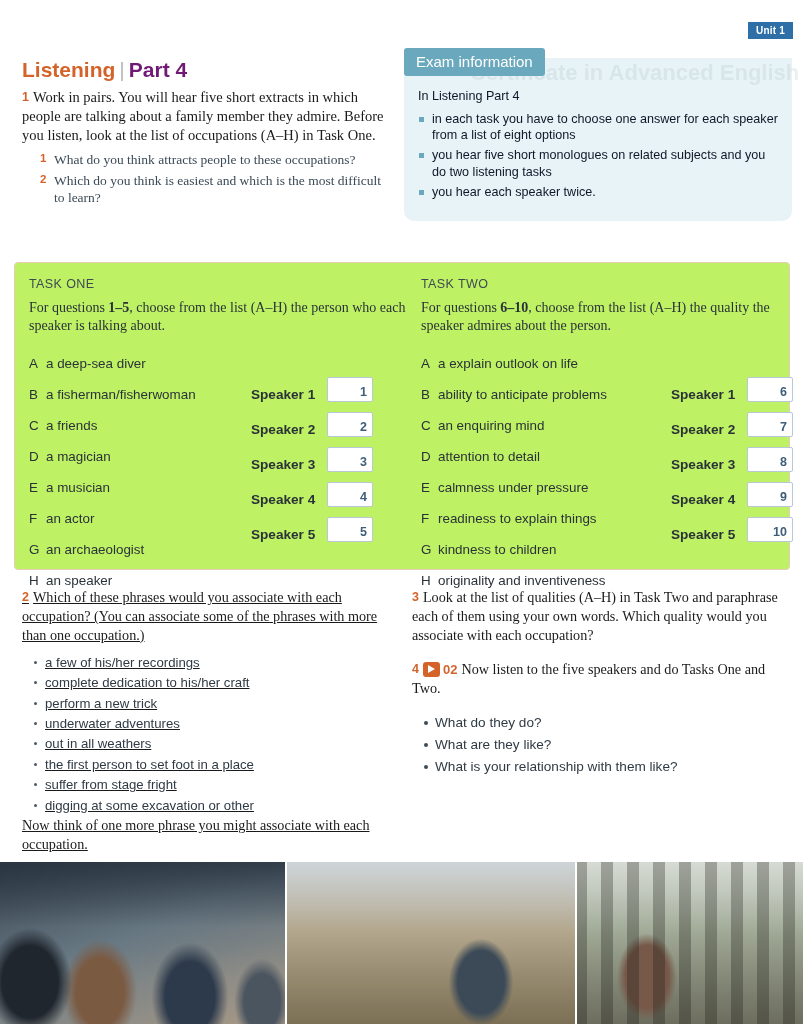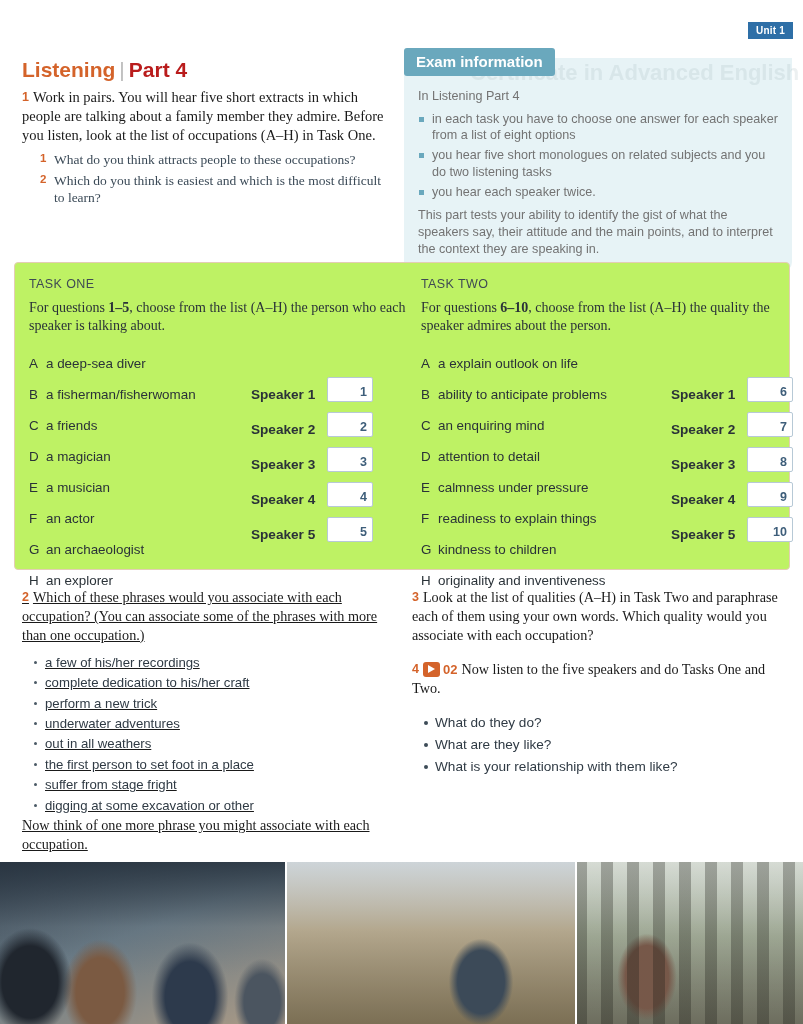"Part 4" .heading .part { color: #b91c1c -> #701a75 }
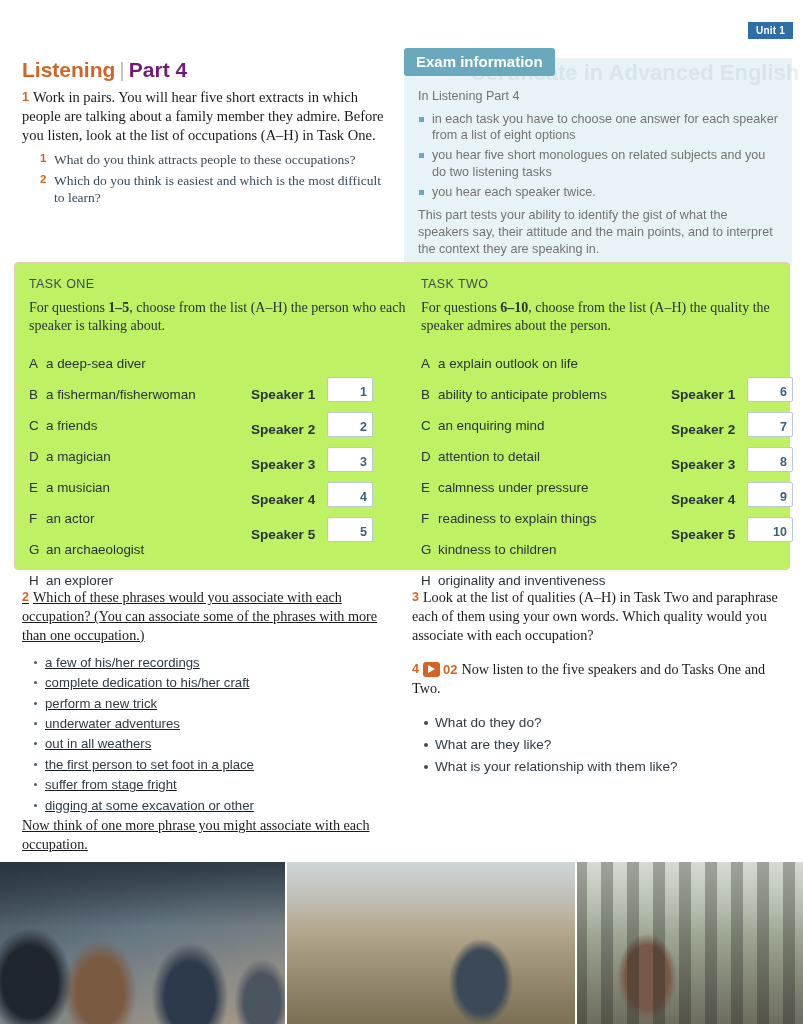"Exam information" .exam-title { font-weight: bold -> normal }
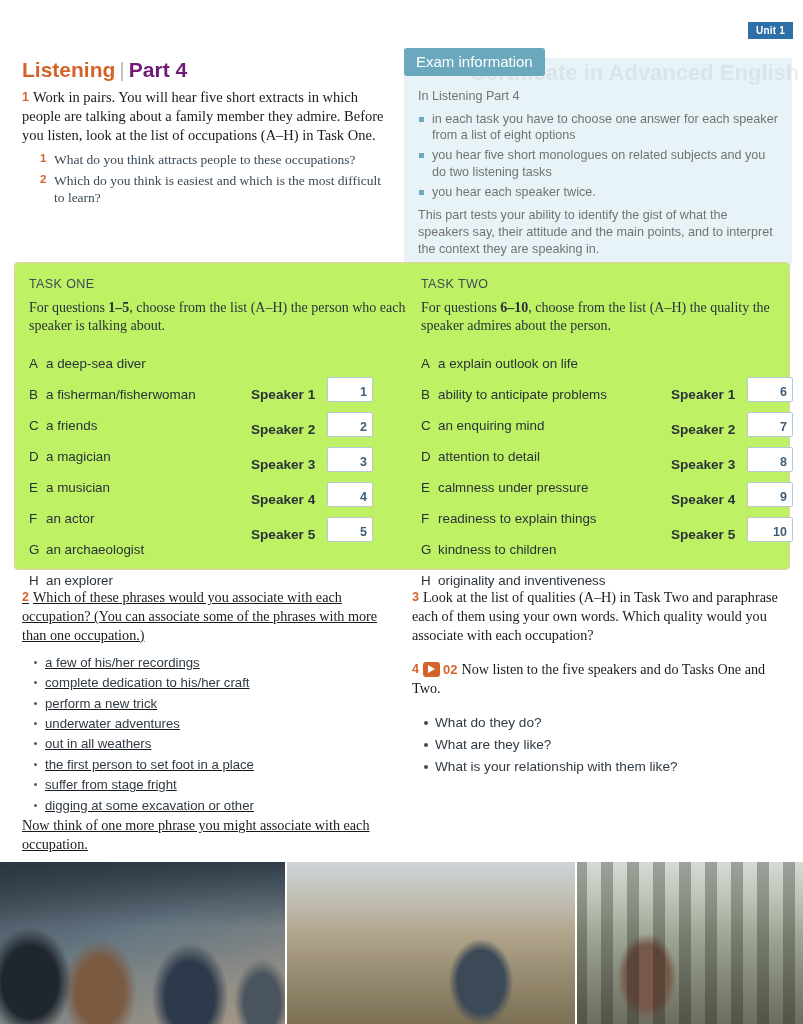"In Listening Part 4" .exam-box { color: #737373 -> #0f172a }
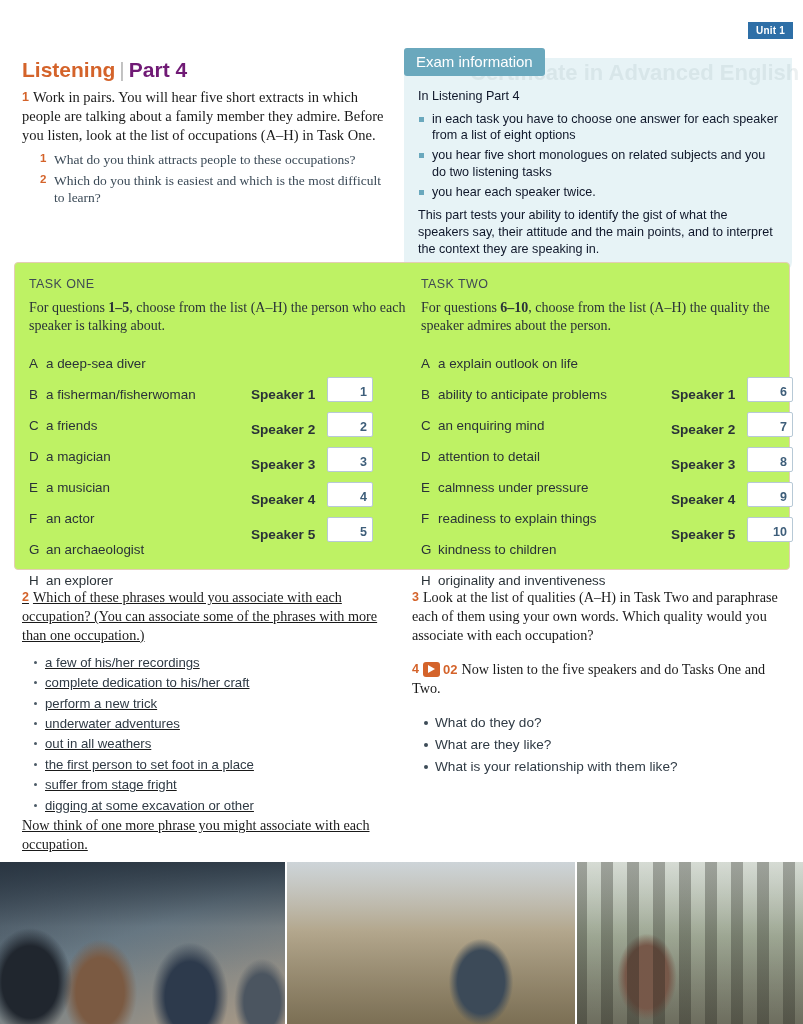"This part tests your ability" p.tail { html: <p>This part tests your ability to identify the gist of what the speakers say, their attitude and the main points, and to interpret the context they are speaking in.</p> -> none }
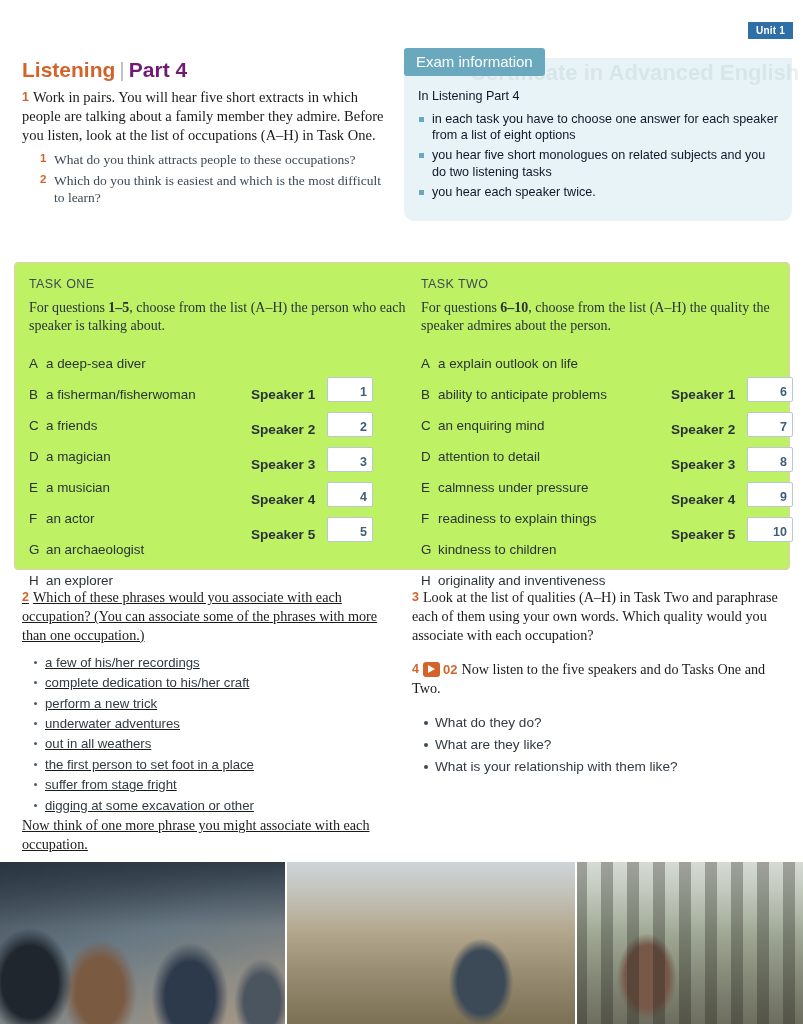"an explorer" span { text: explorer -> speaker }
